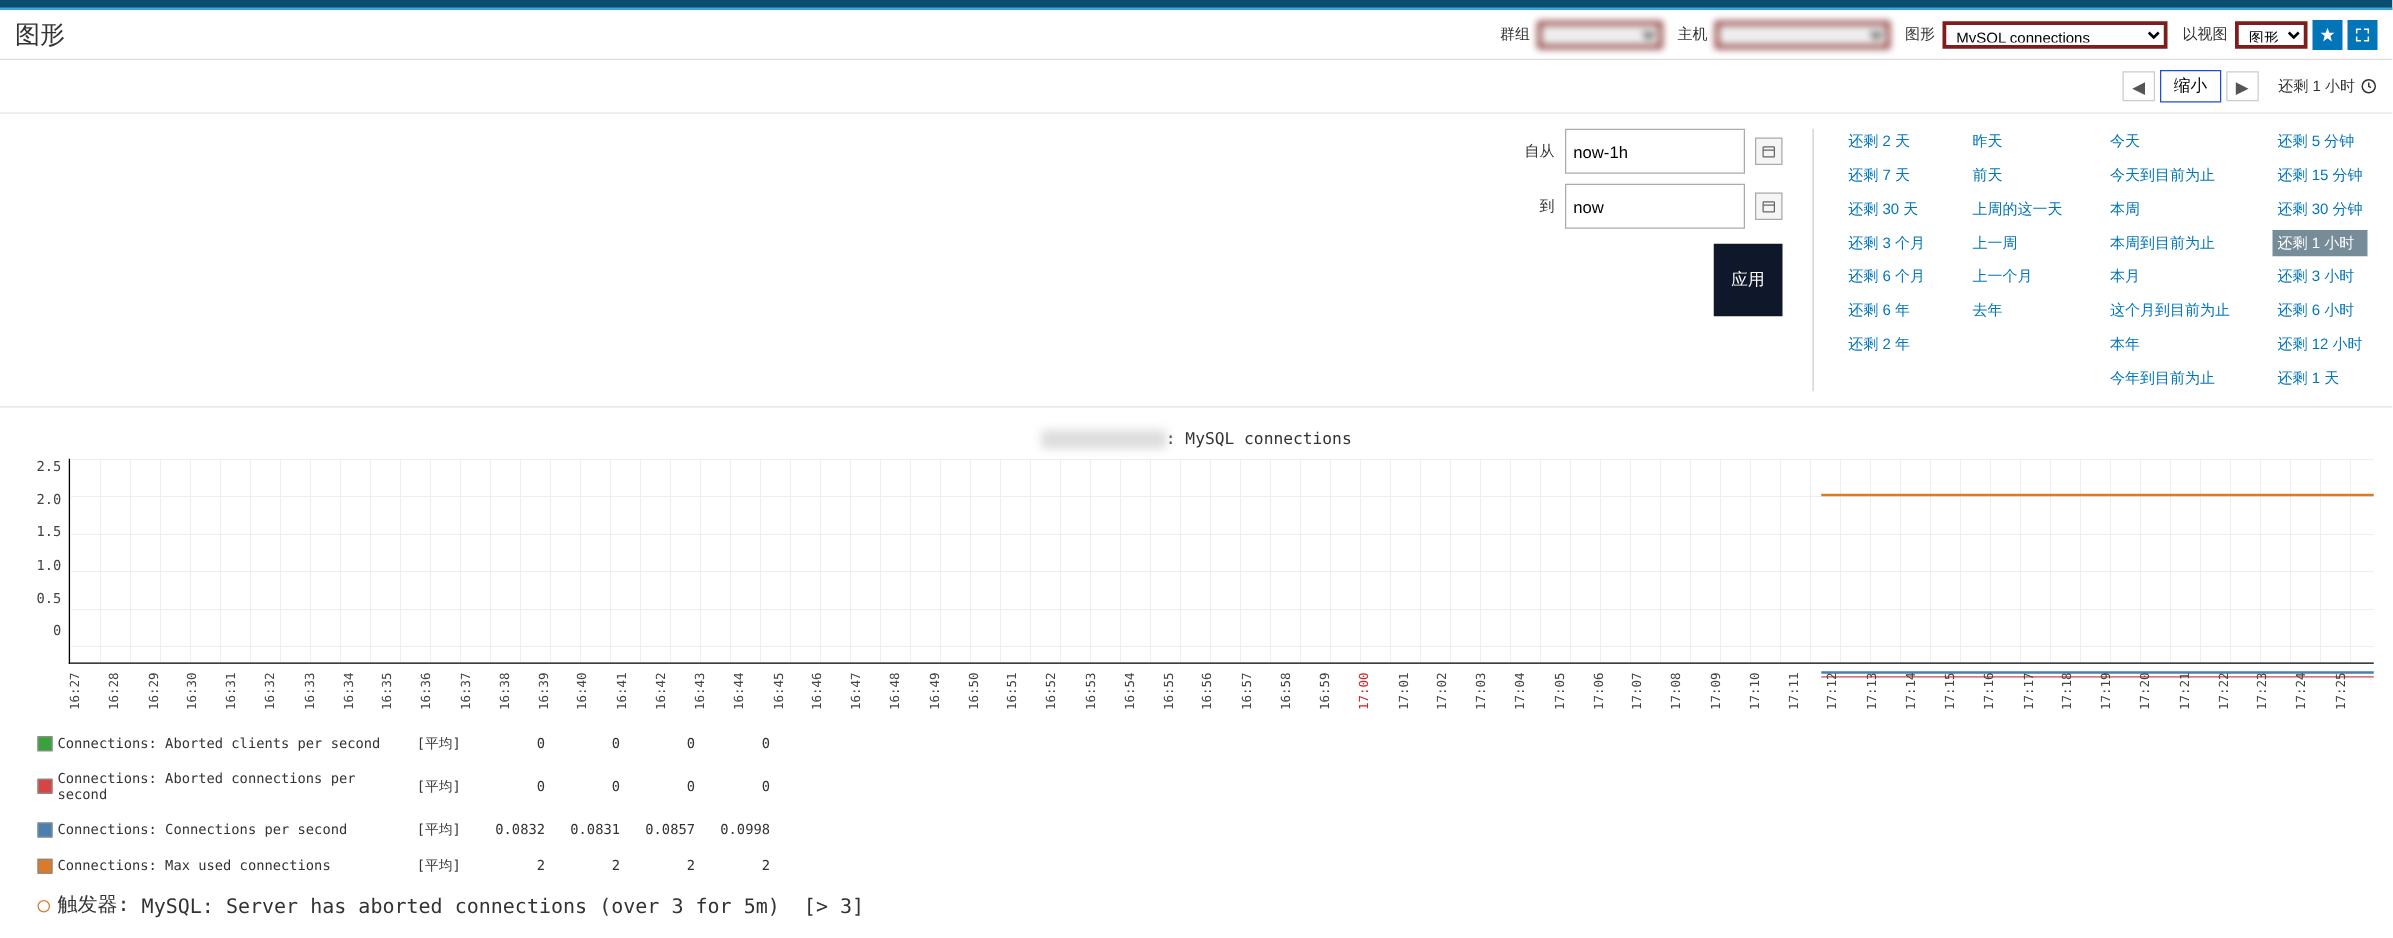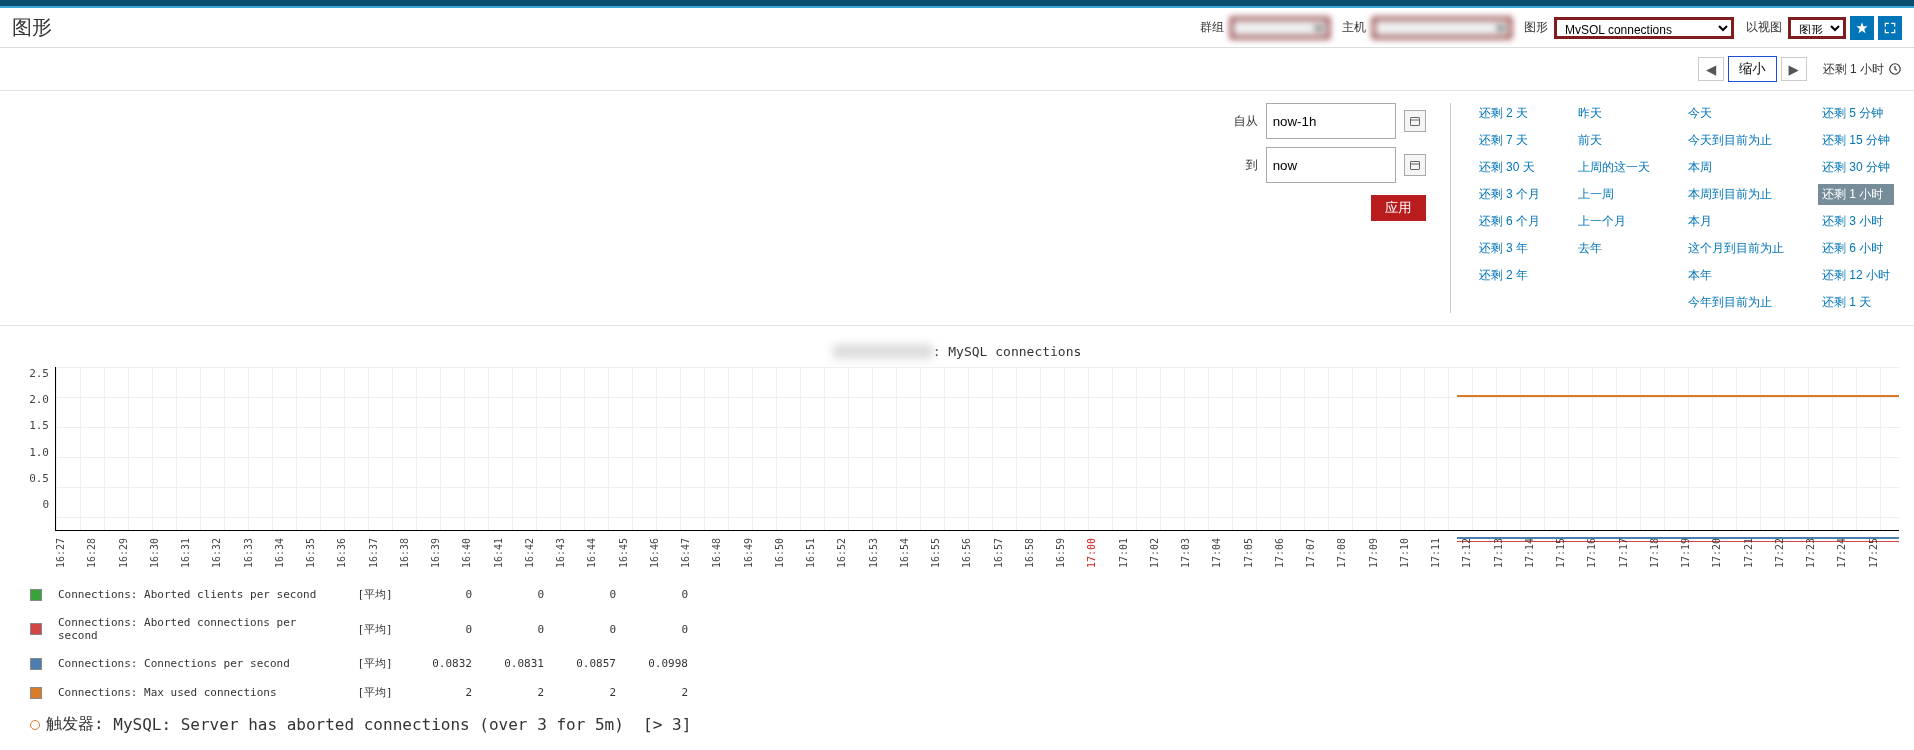"now-1h" .time-input { width: 130px -> 144px }
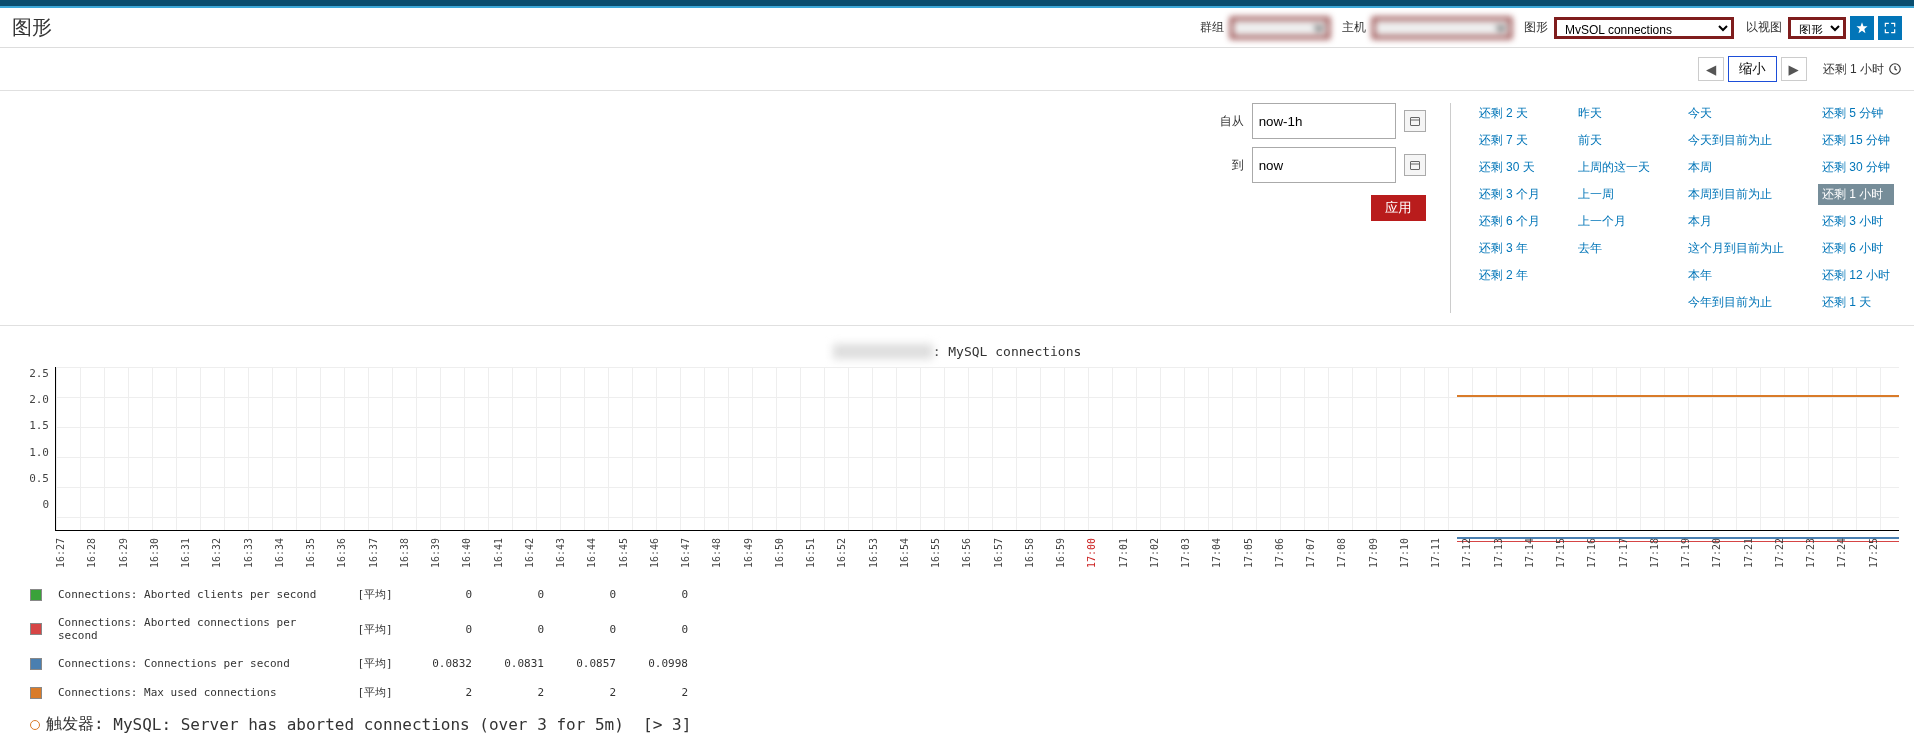"应用" .apply-btn { background: #b91c1c -> #0f172a; padding: 4px 14px -> 20px 14px }
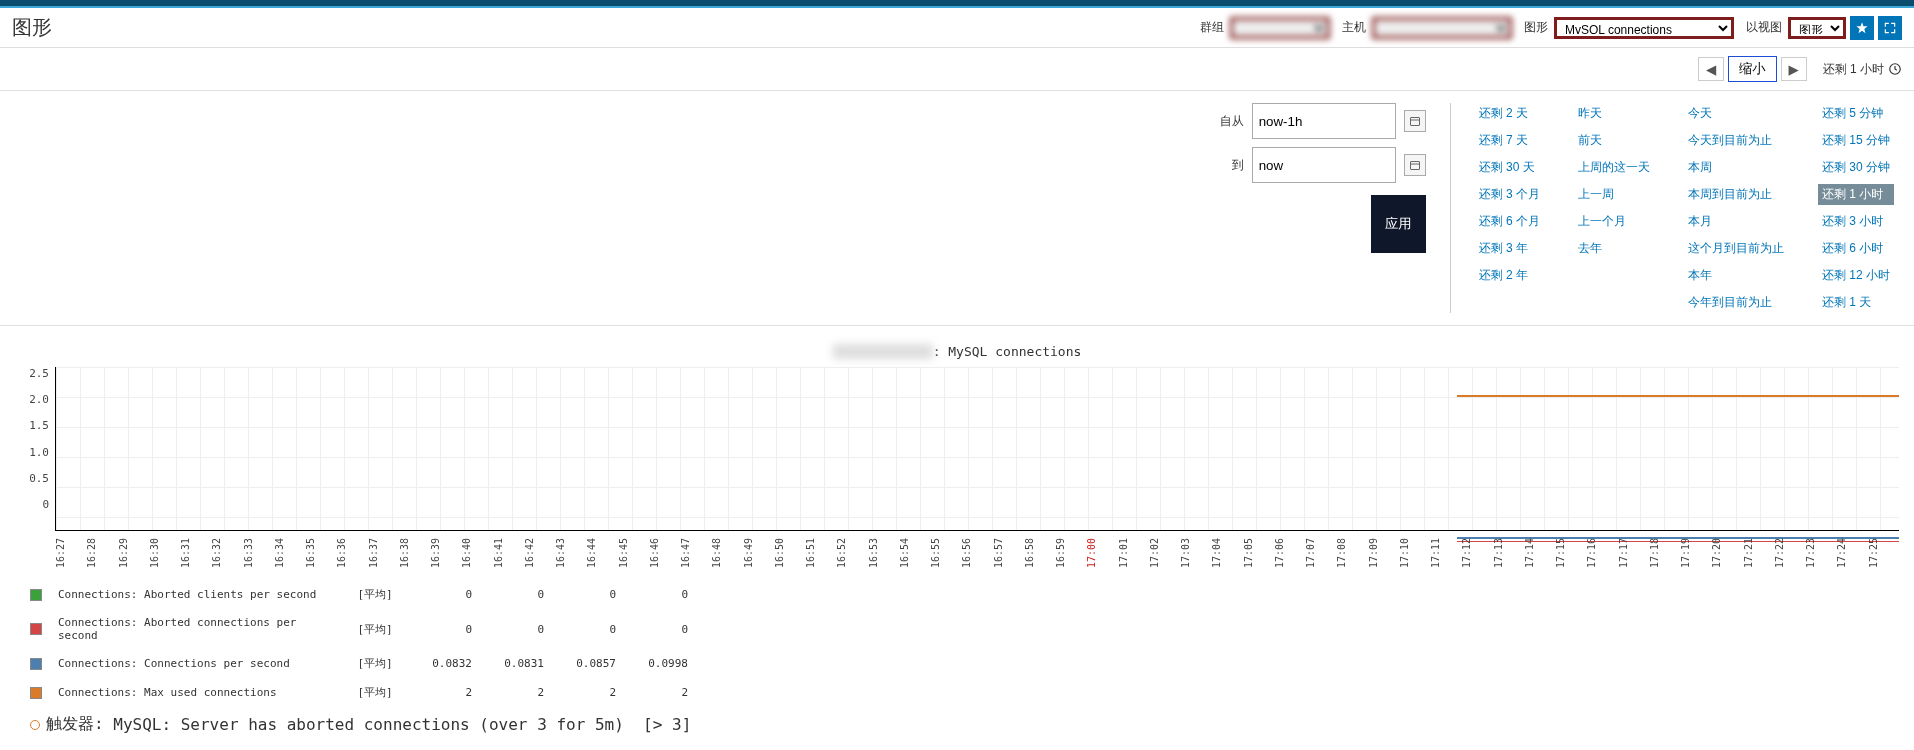"还剩 3 年" a.quick-link { text: 3 -> 6 }
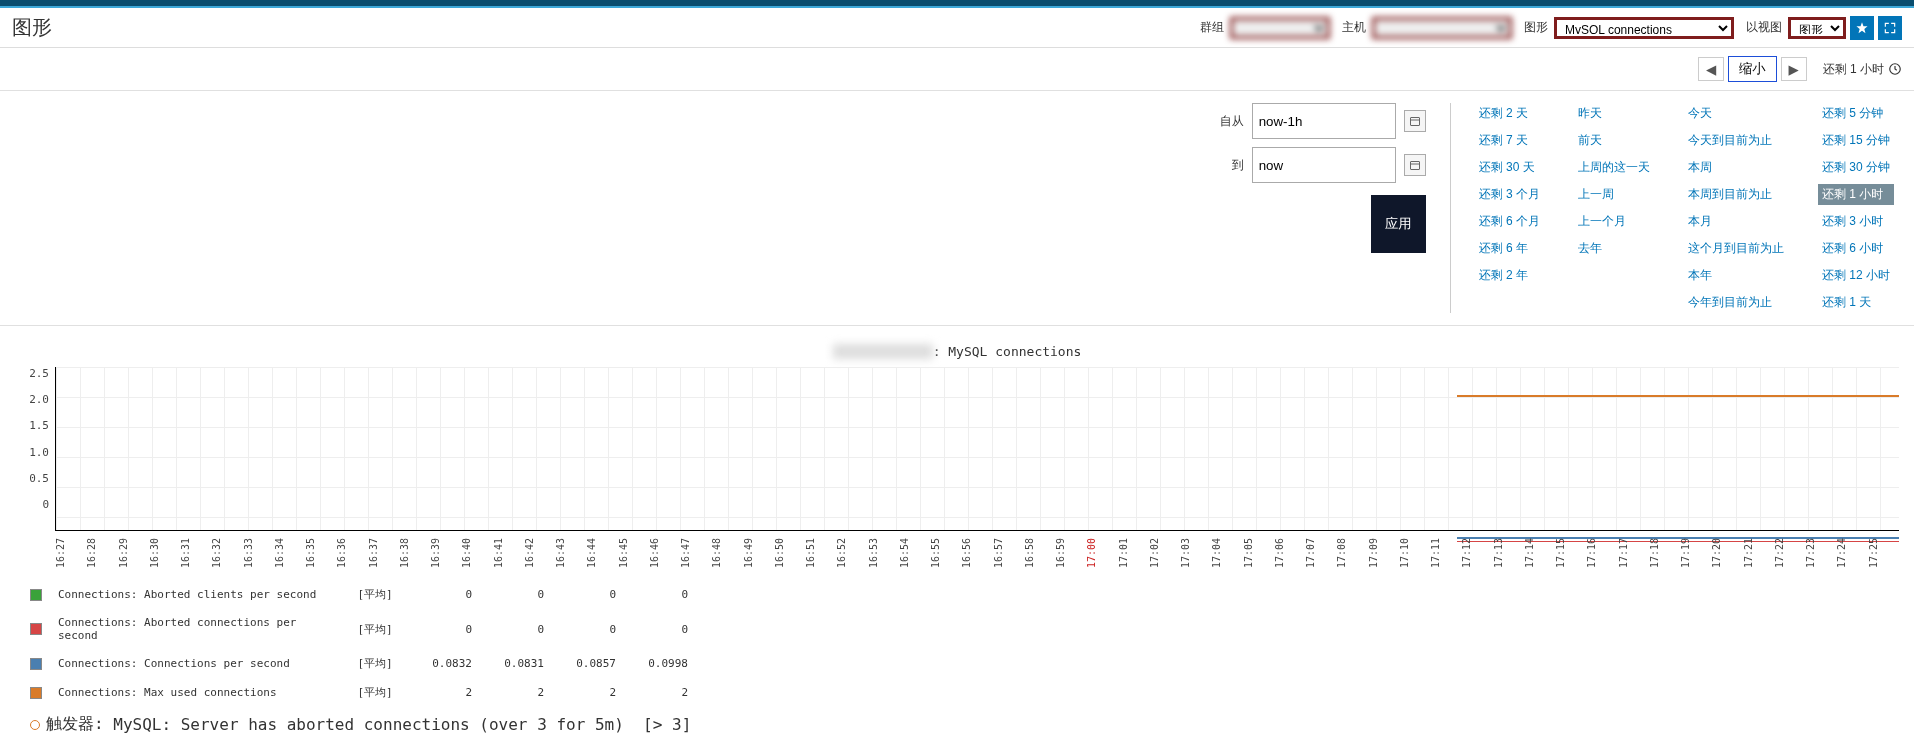"Connections: Aborted clients per second" .legend-row { gap: 12px -> none }
